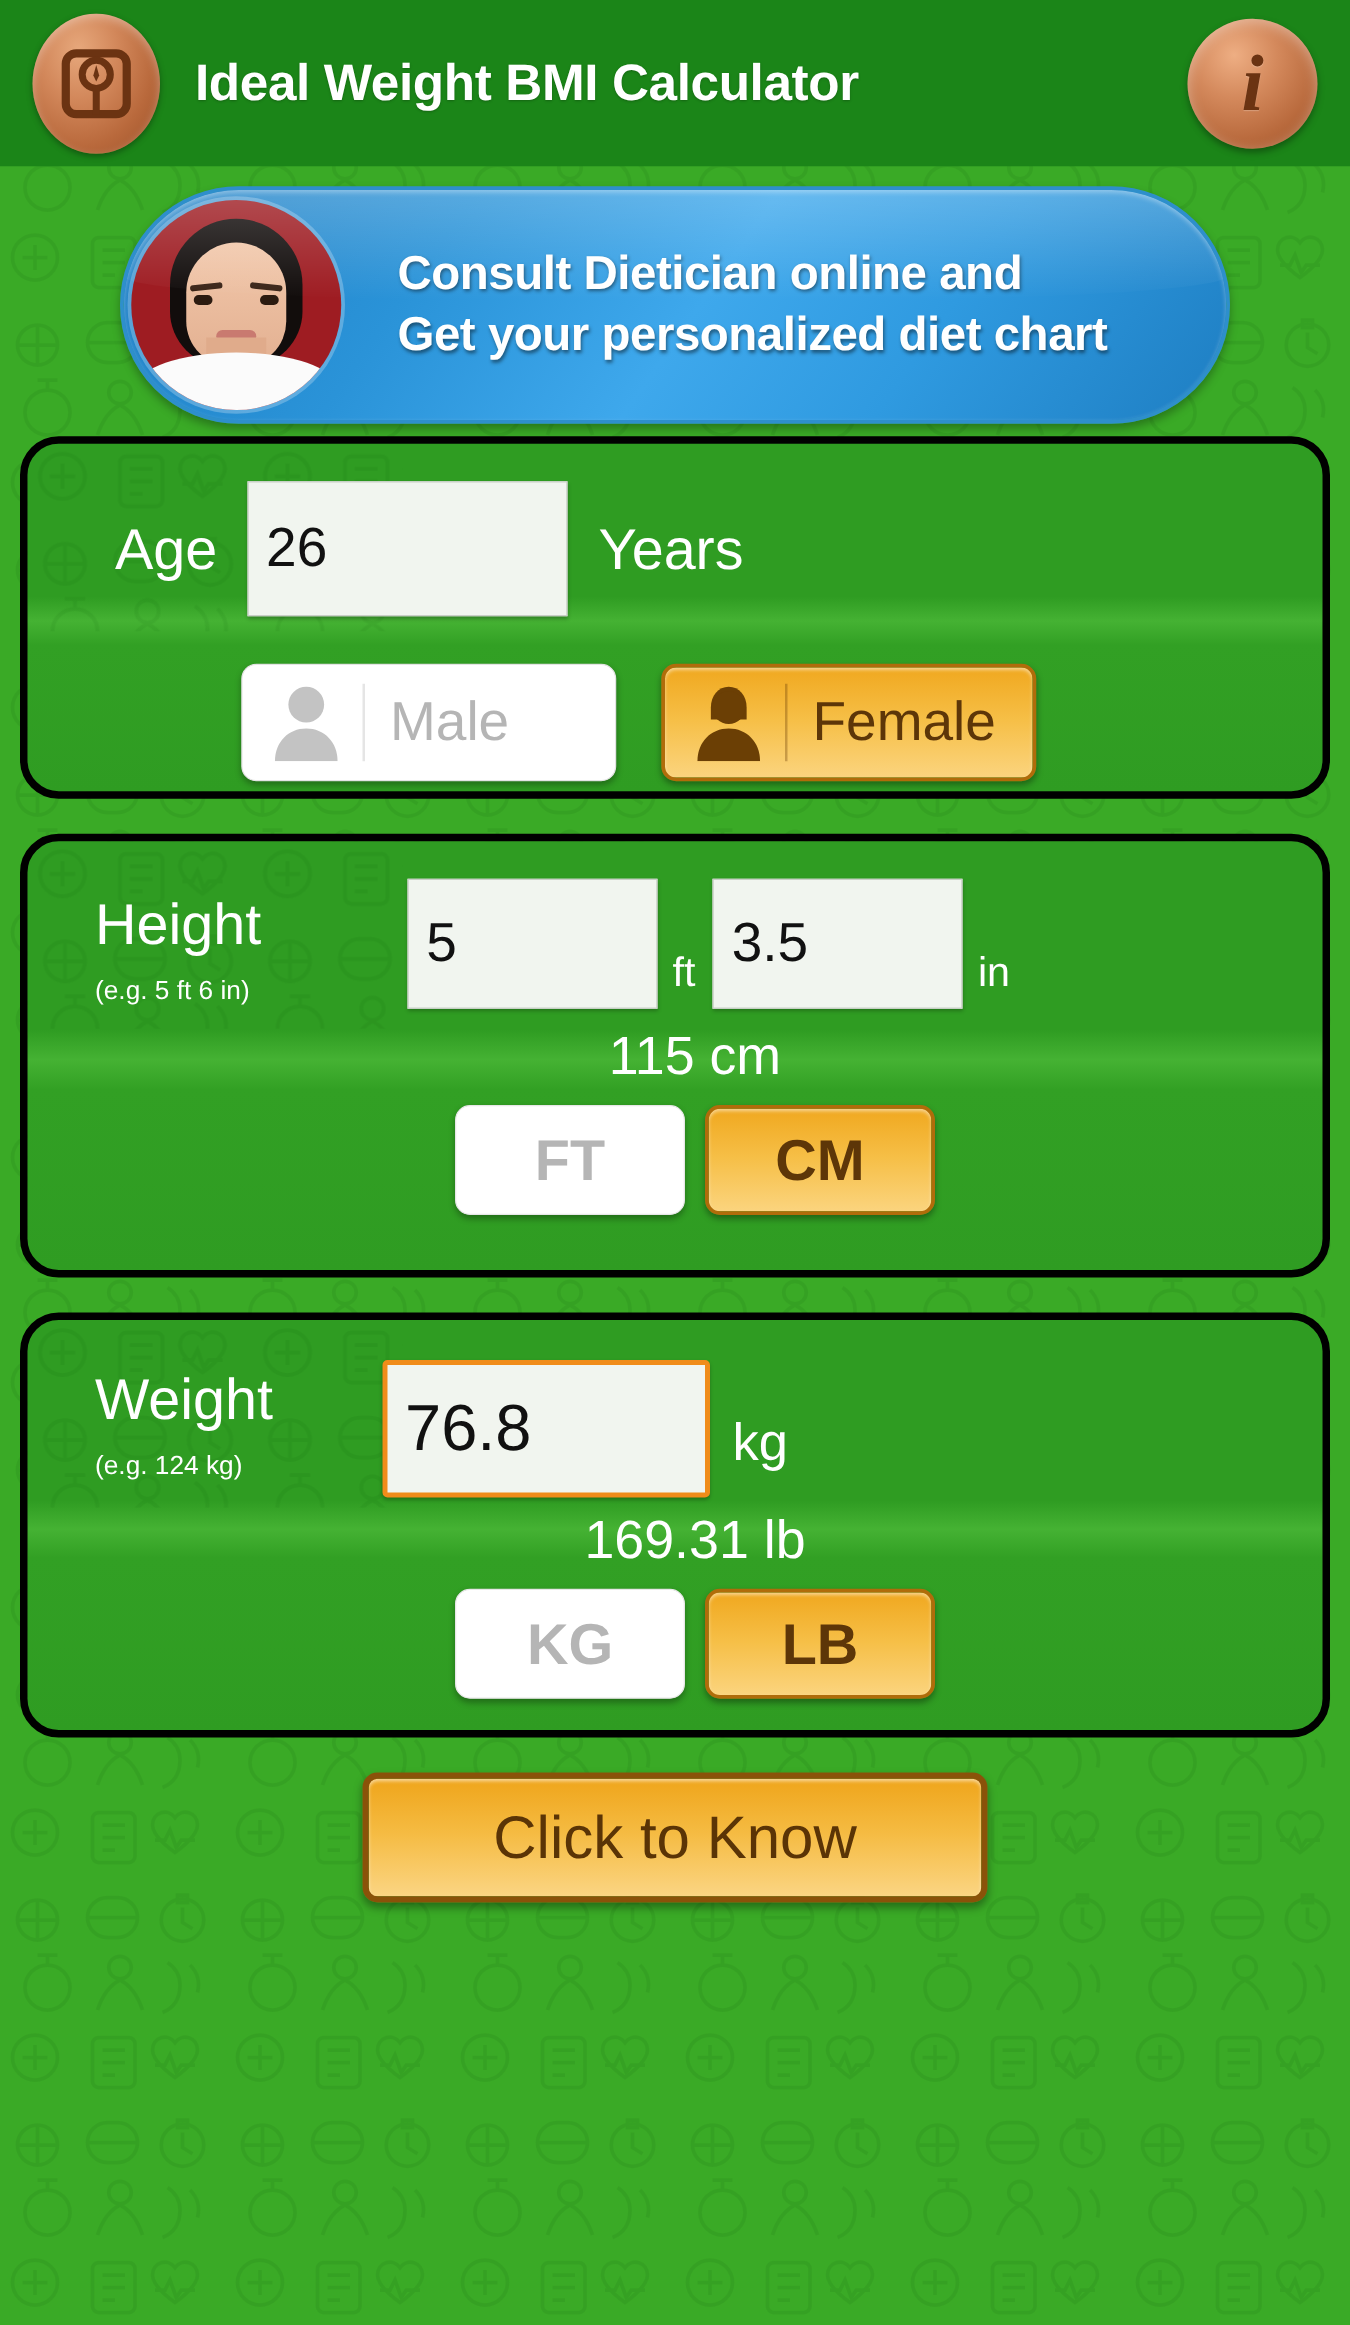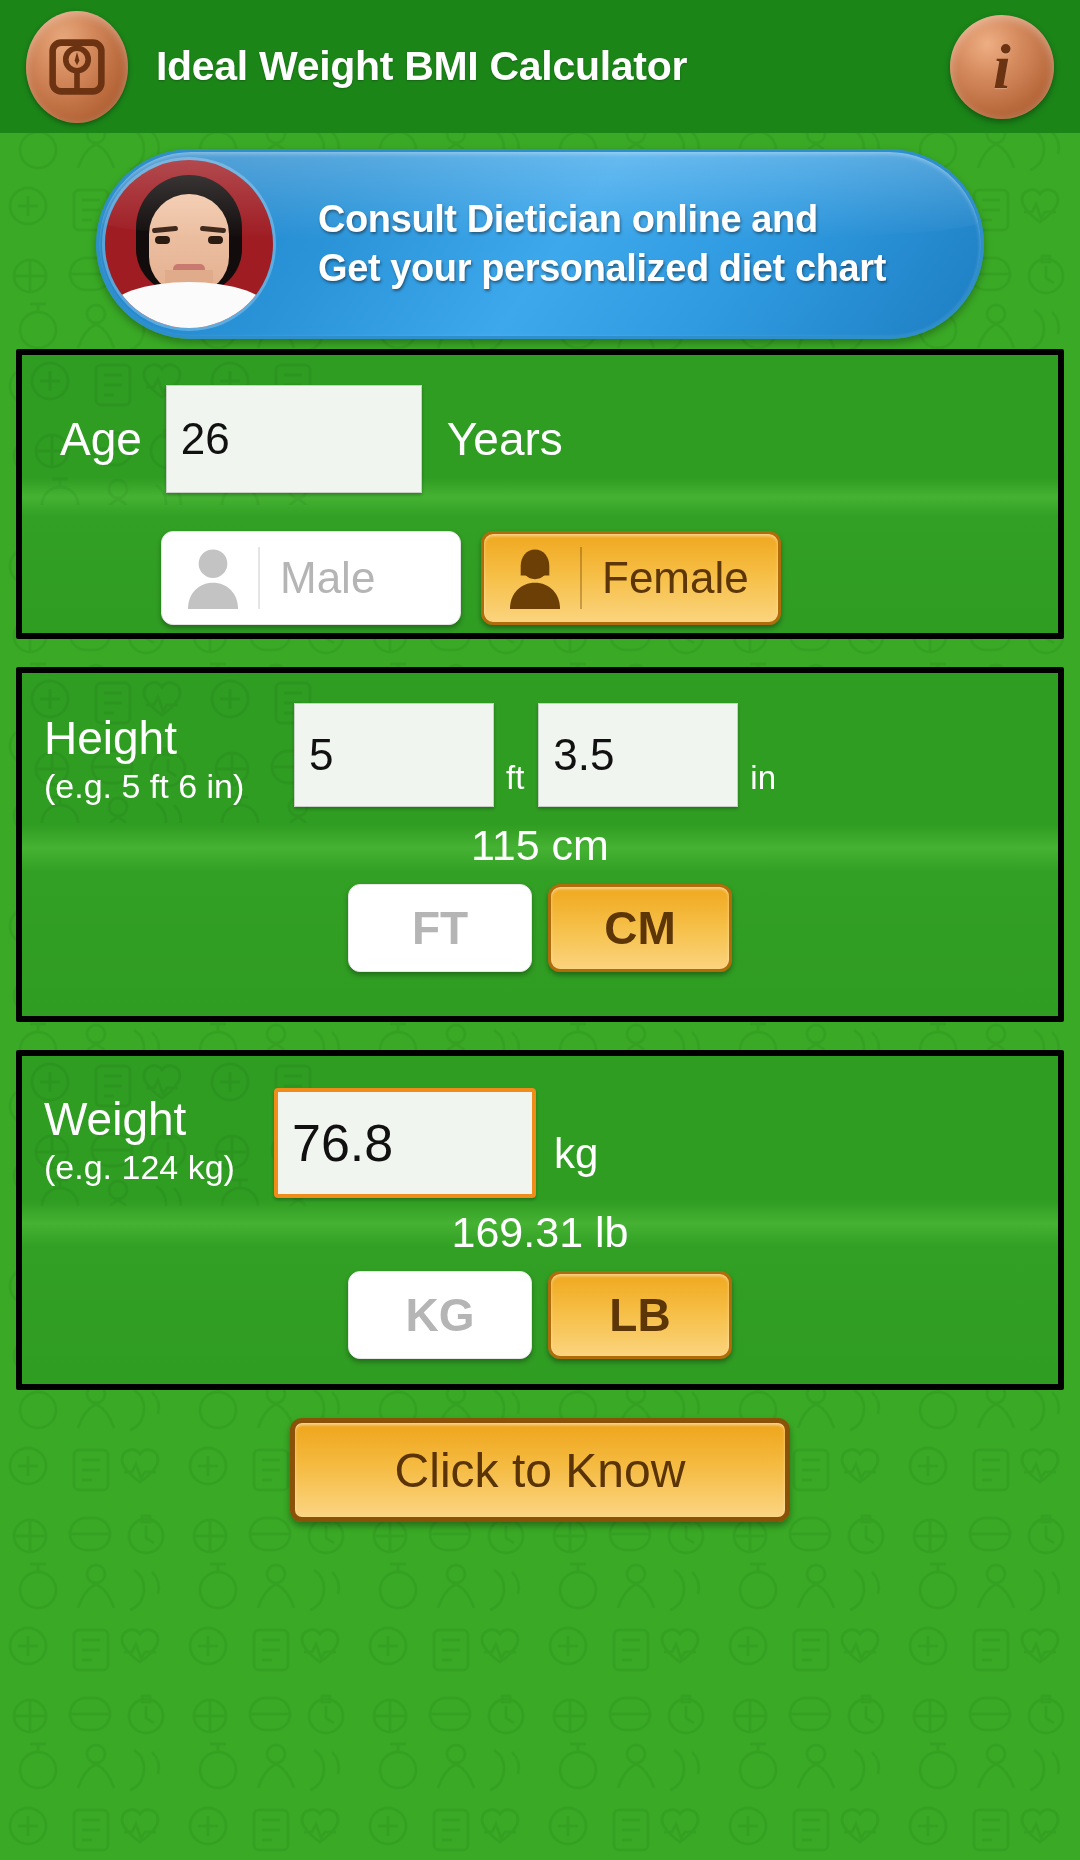"Age" .card { border-radius: 2px -> 31px; padding-left: none -> 32px }
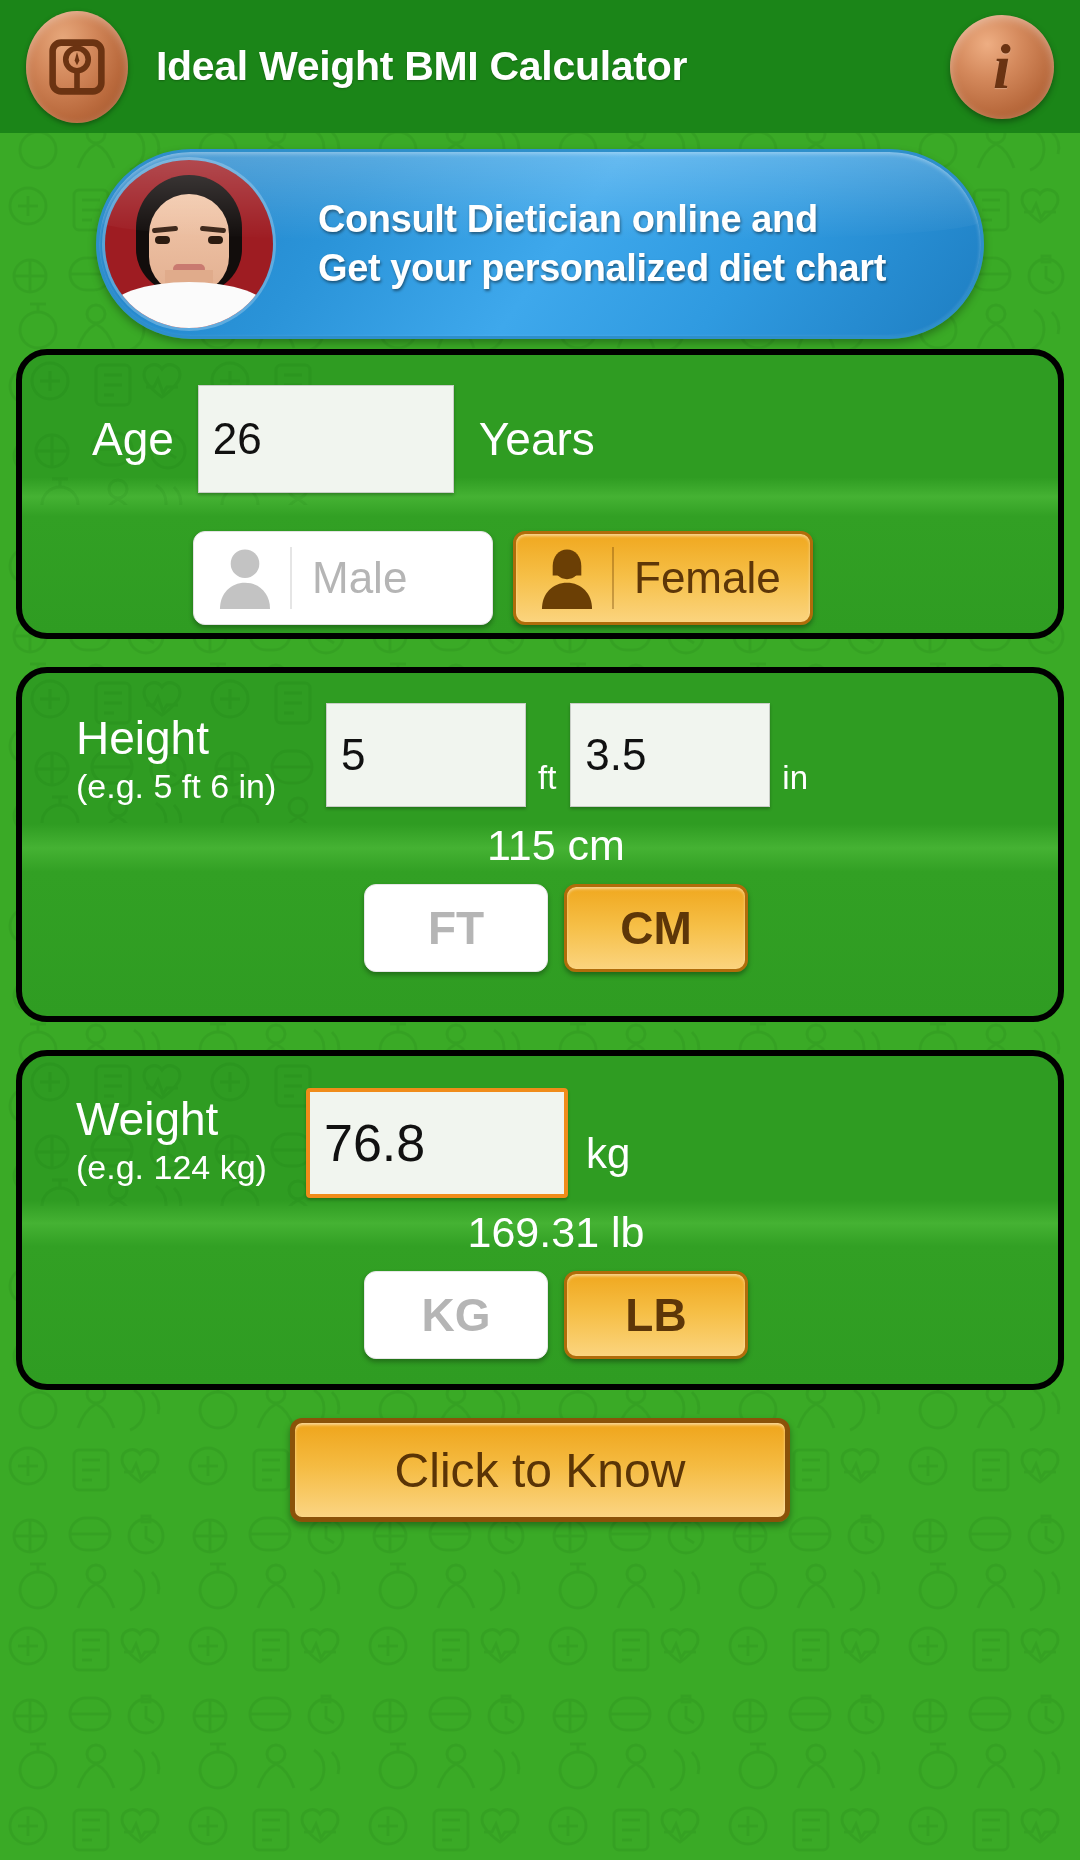"Female" #female-btn { margin-left: 20px -> 36px }
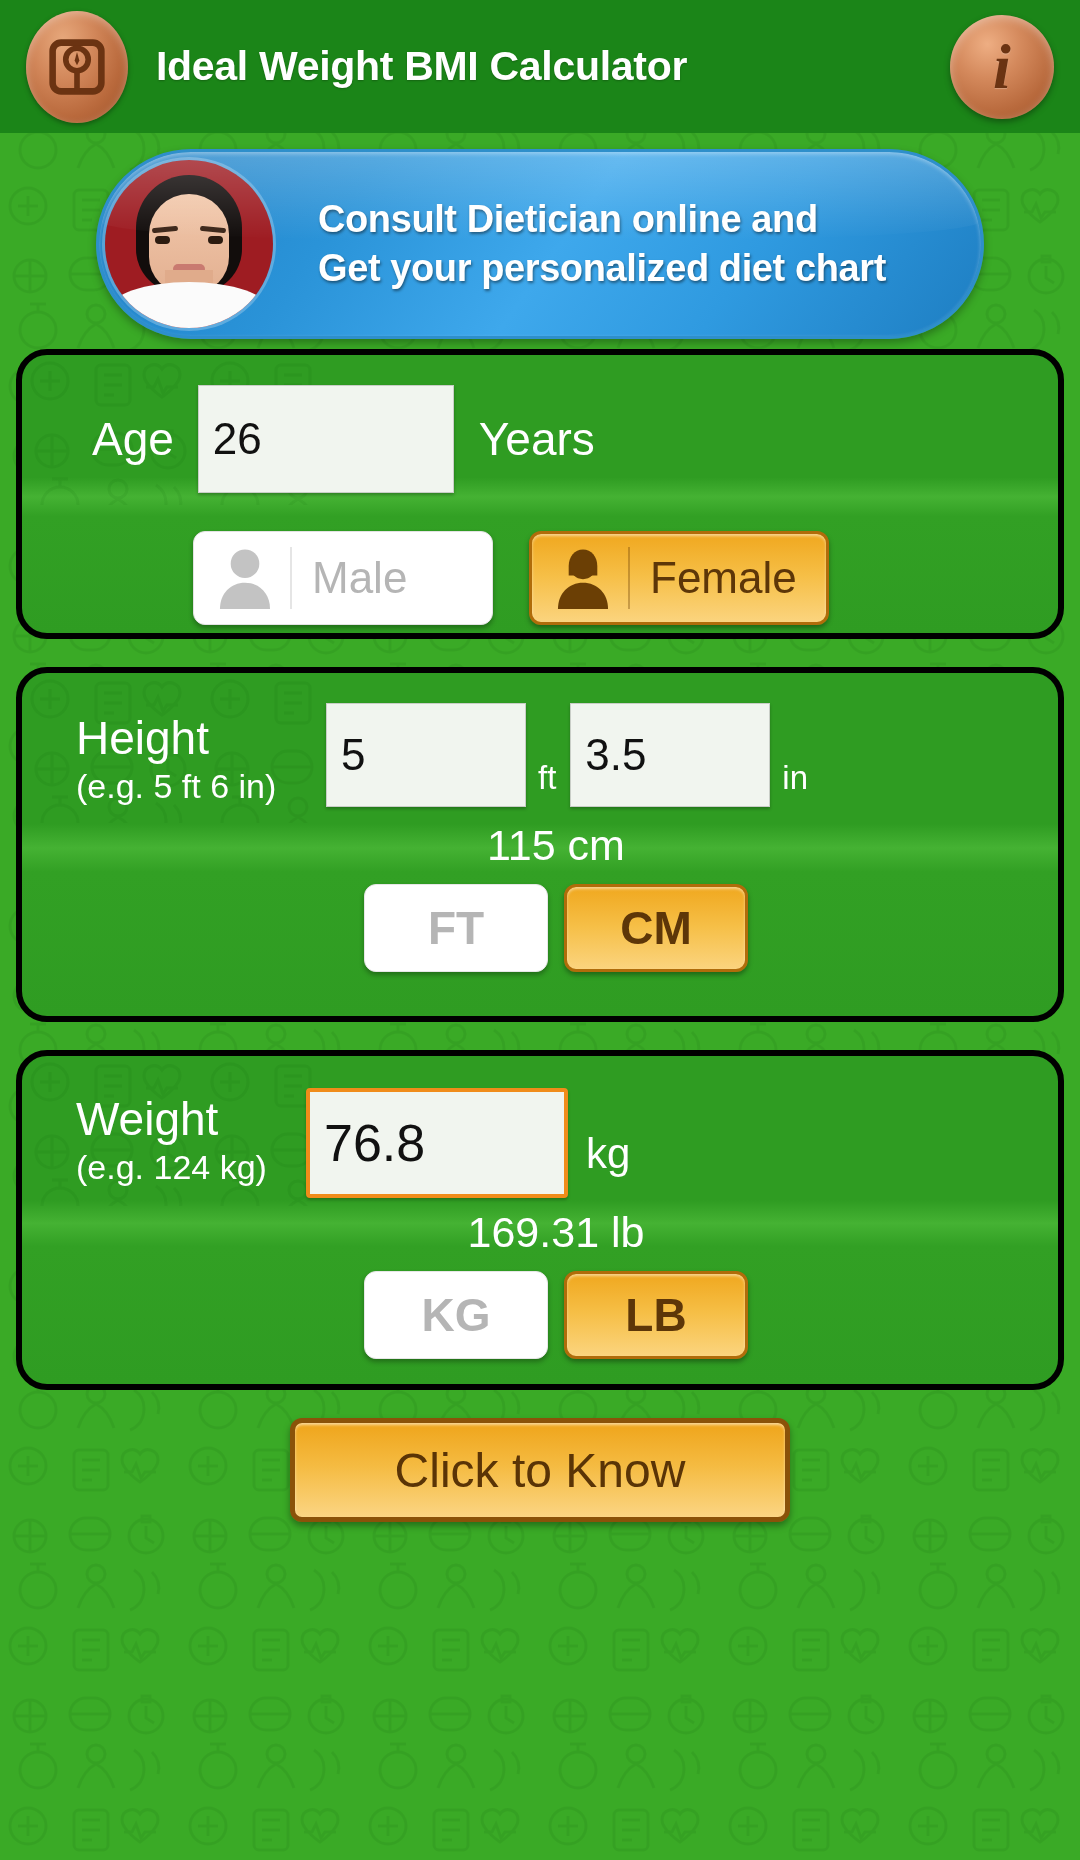"(e.g. 5 ft 6 in)" .field-sub { font-size: 34px -> 21px; margin-top: 6px -> 19px }
